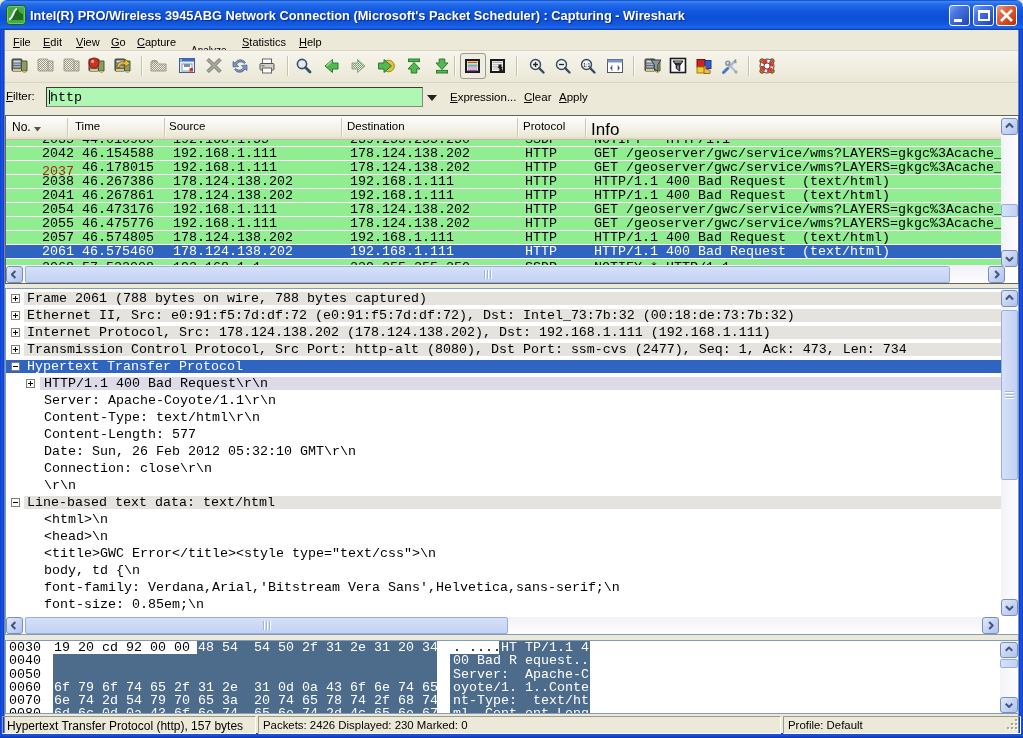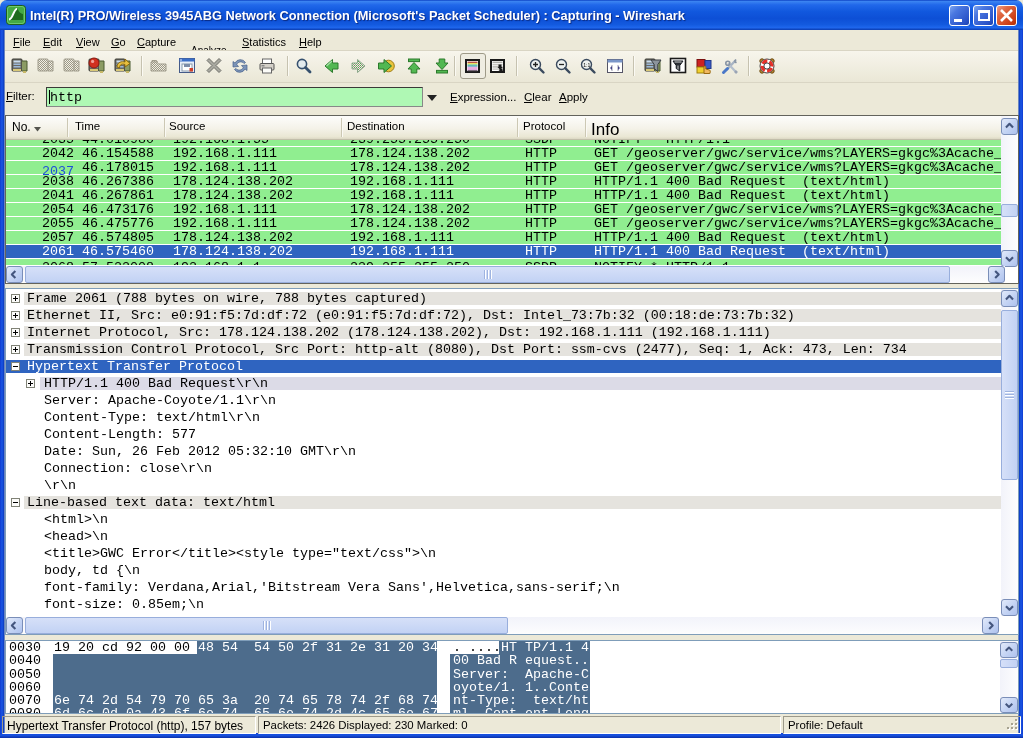"2037" span.abs { color: #1d4ed8 -> #b91c1c }
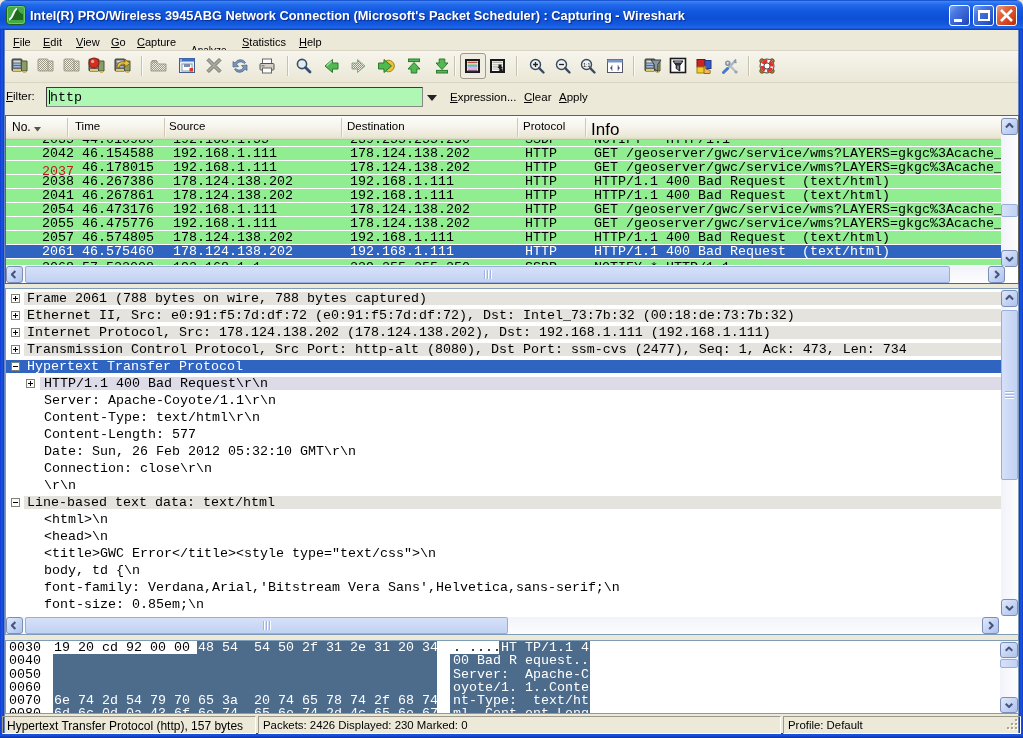"6f 79 6f 74 65" div.abs { html: none -> <div><span>6f 79 6f 74 65 2f 31 2e 31 0d 0a 43 6f 6e 74 65</span></div> }
